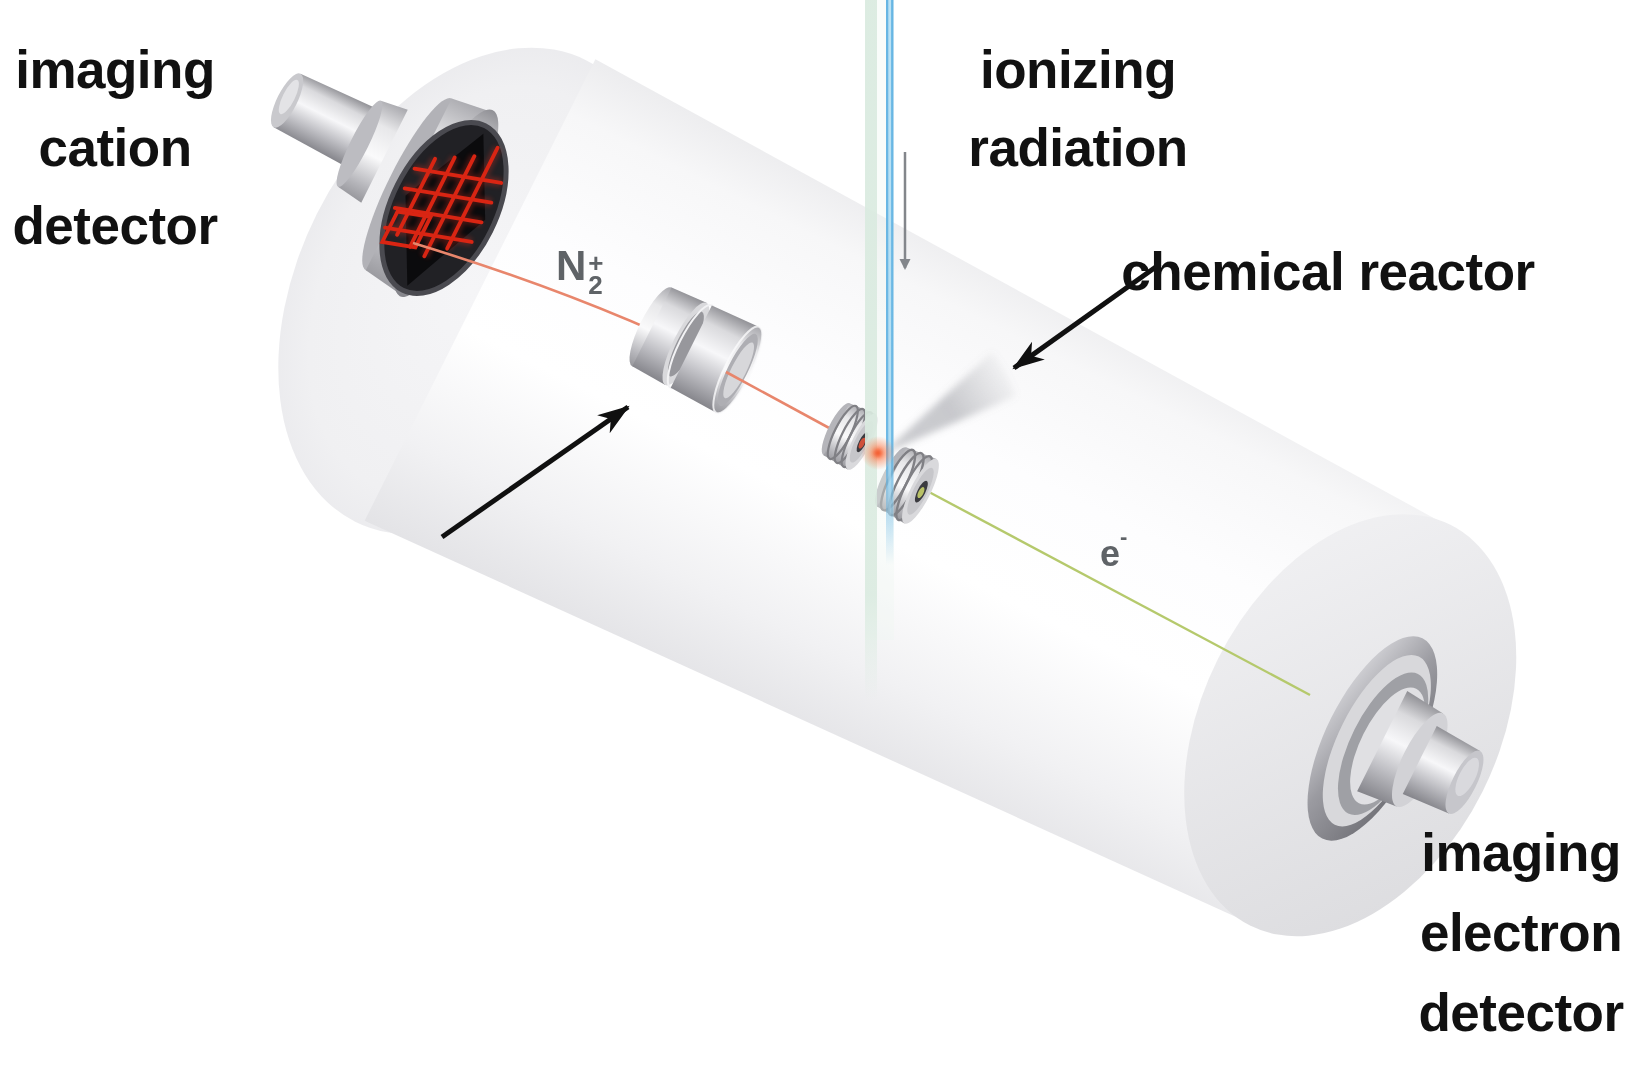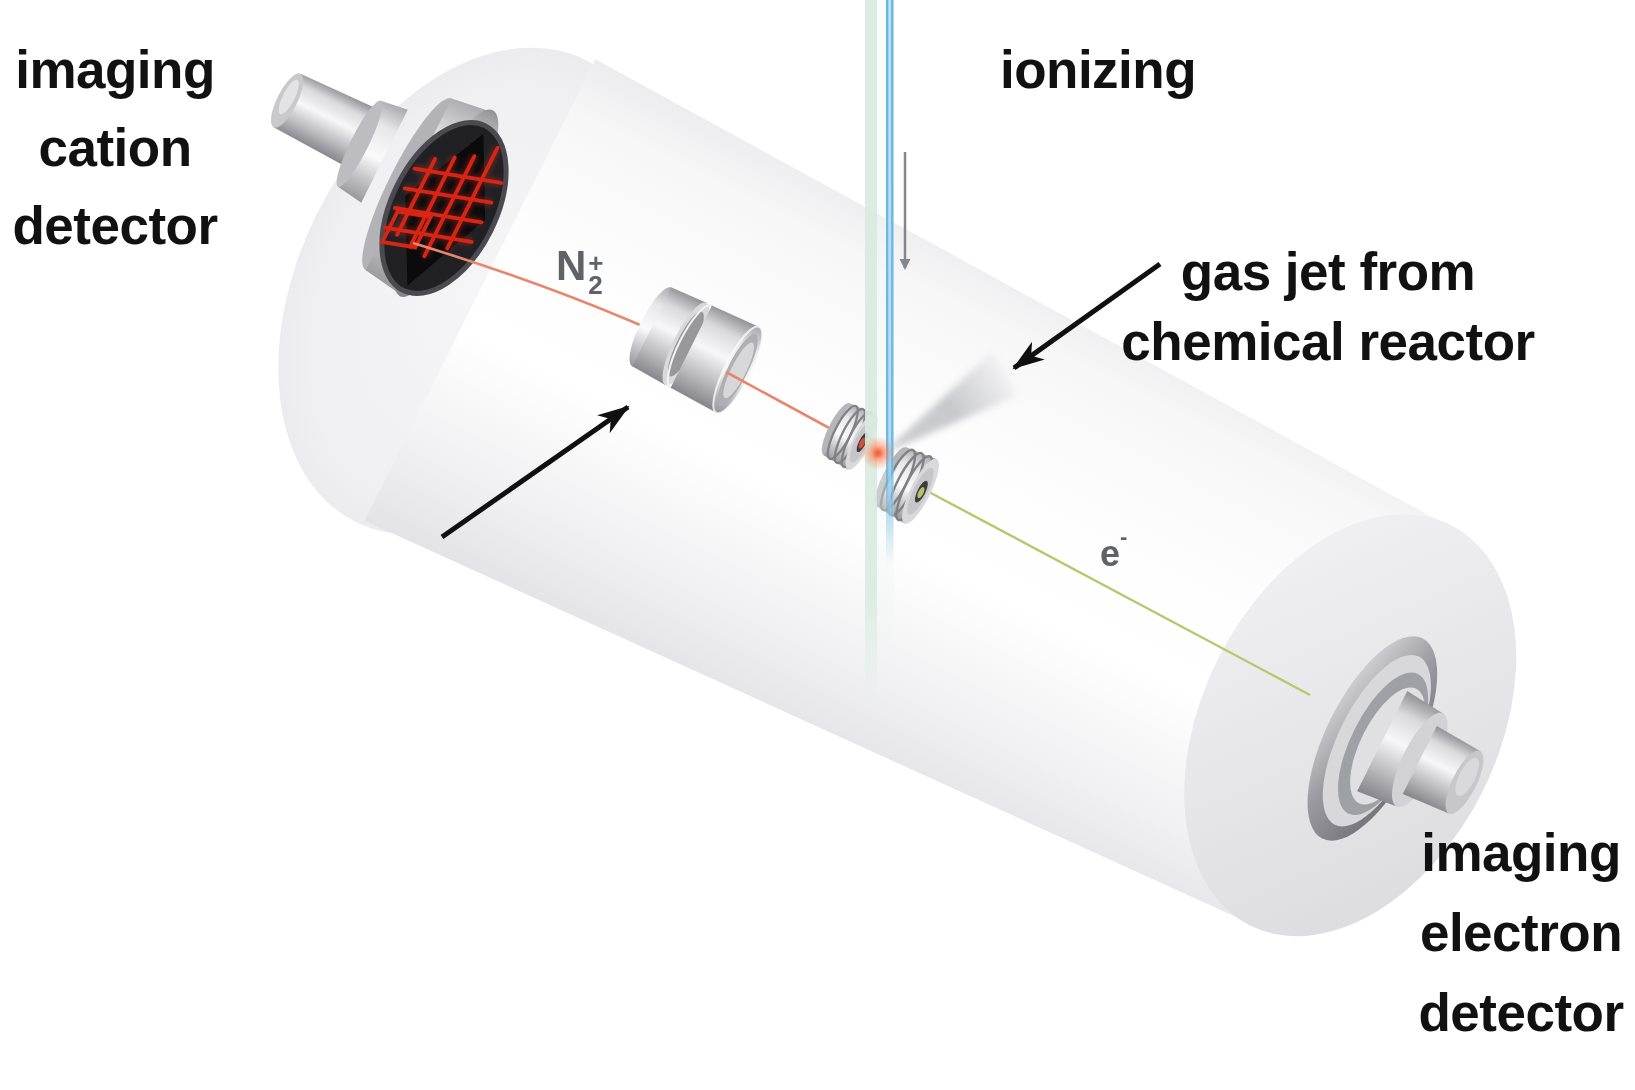"ionizing" div.lbl { left: 938px -> 918px }
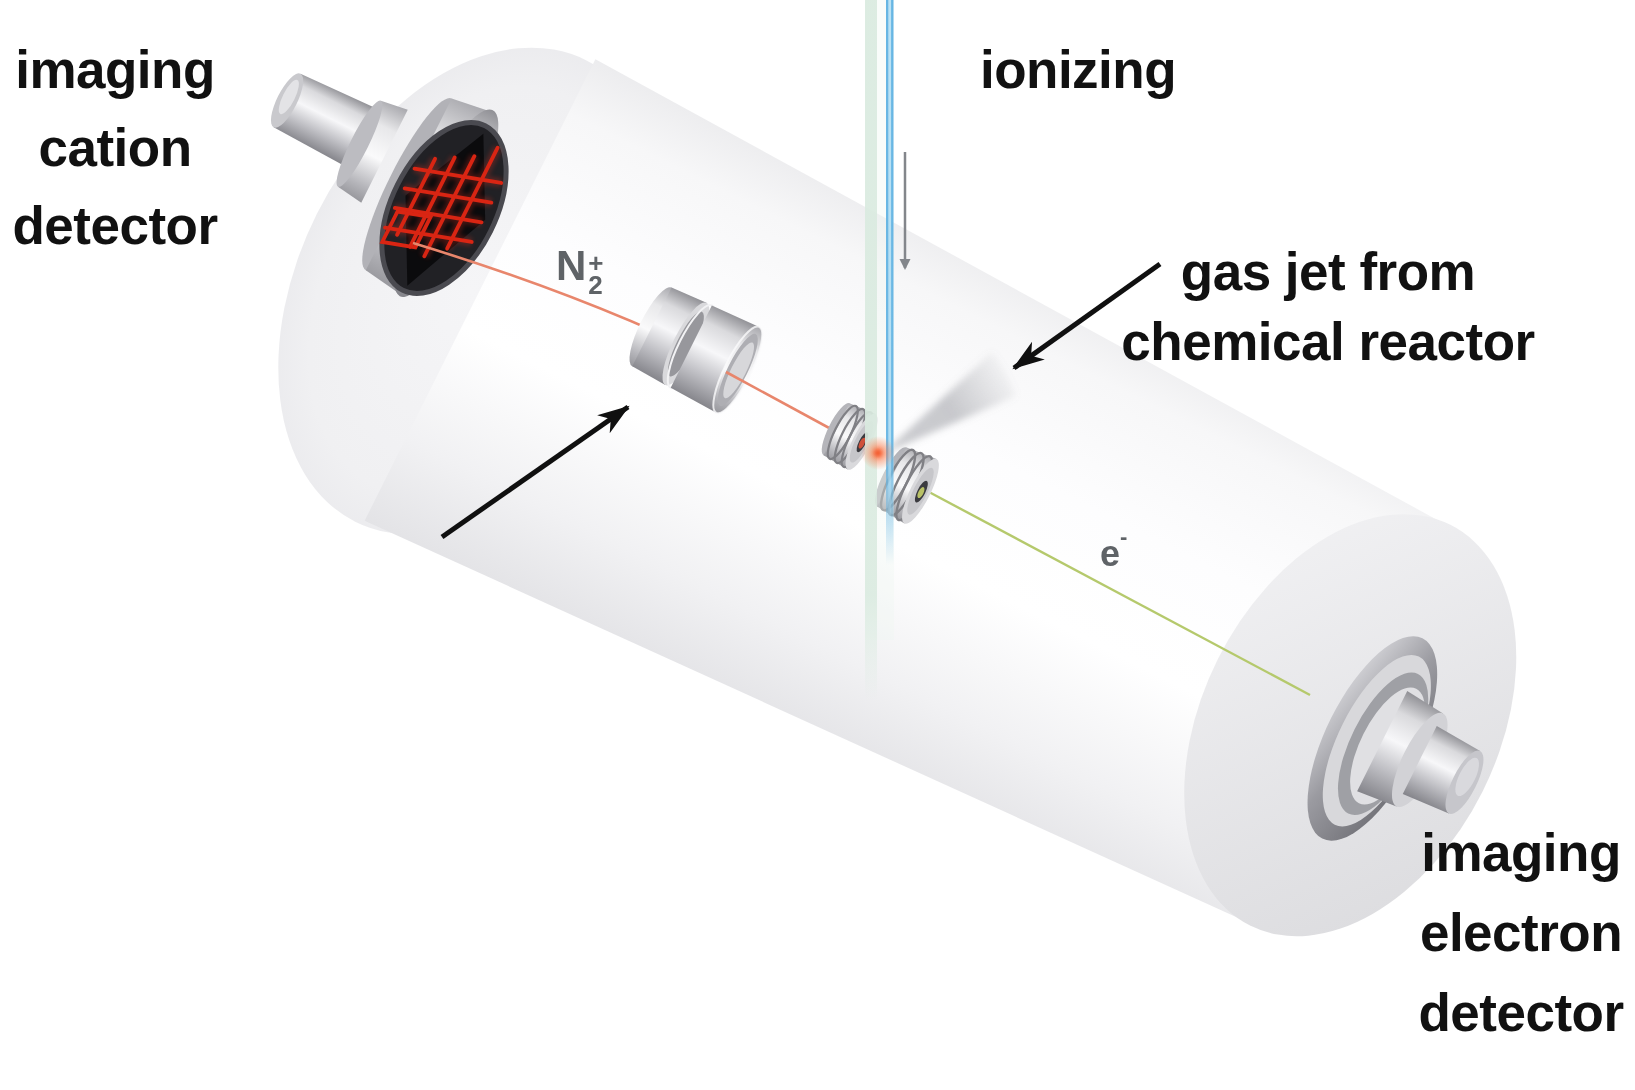"radiation" div { html: none -> <div>radiation</div> }
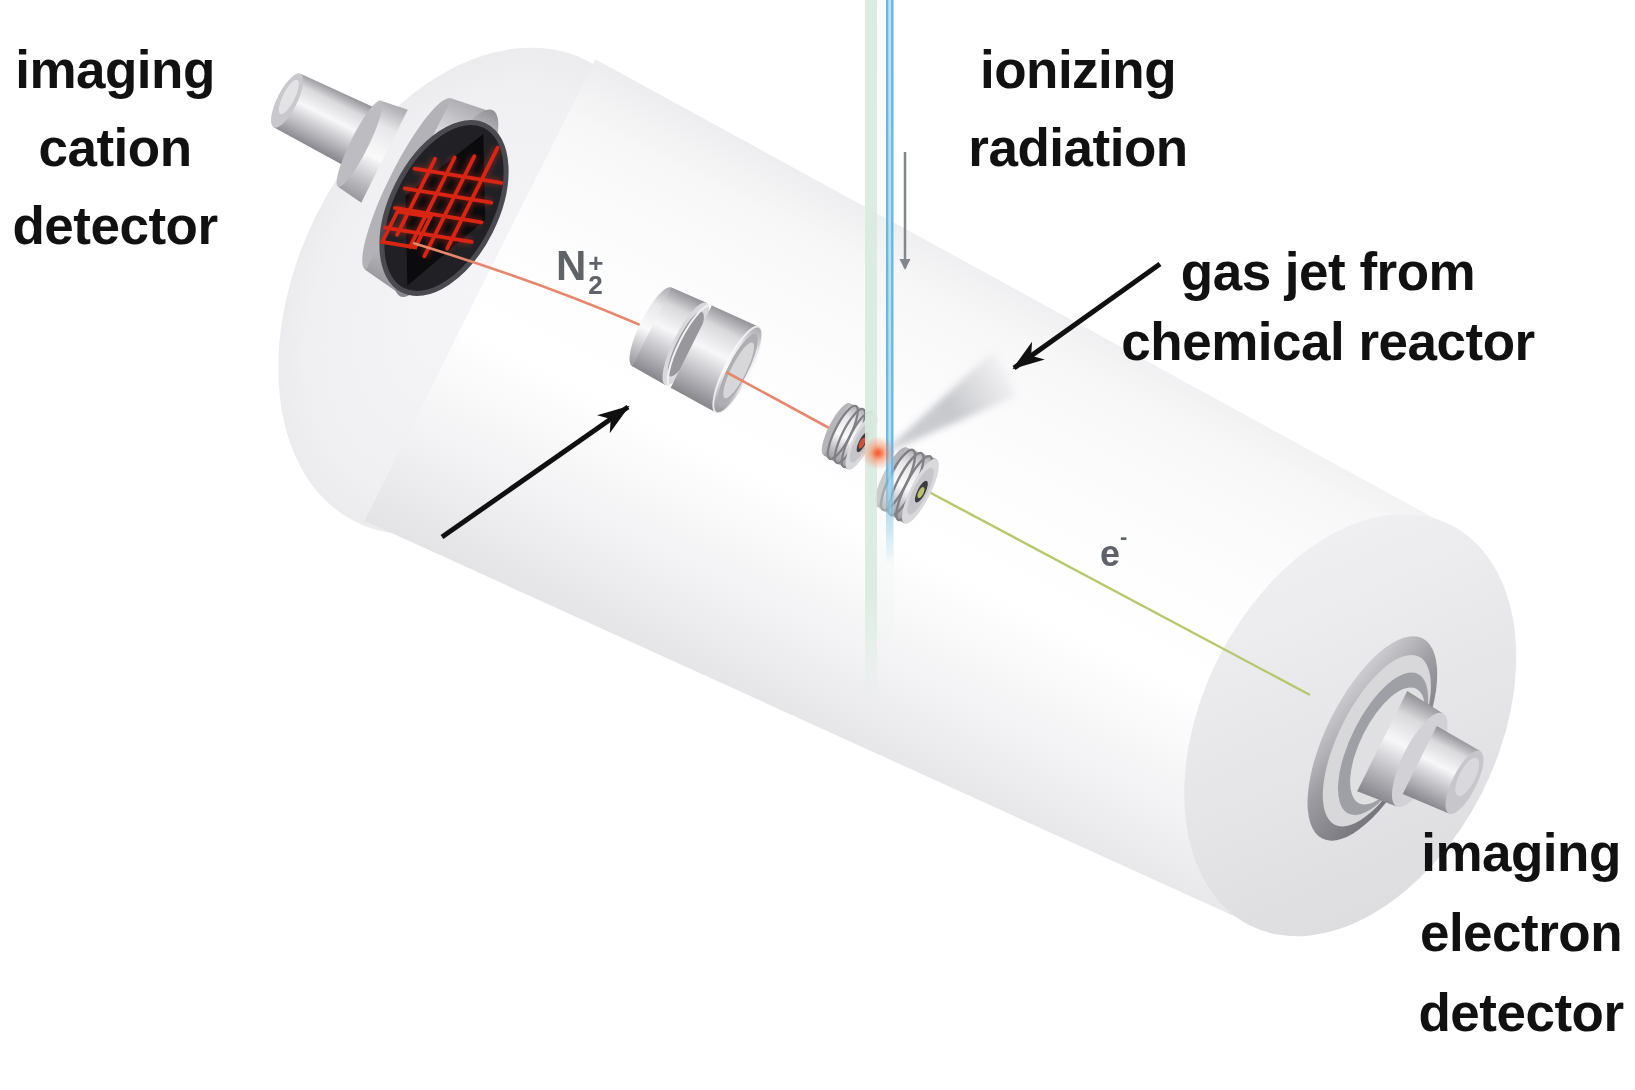"gas jet from" div { html: <div>gas jet from</div> -> none }
